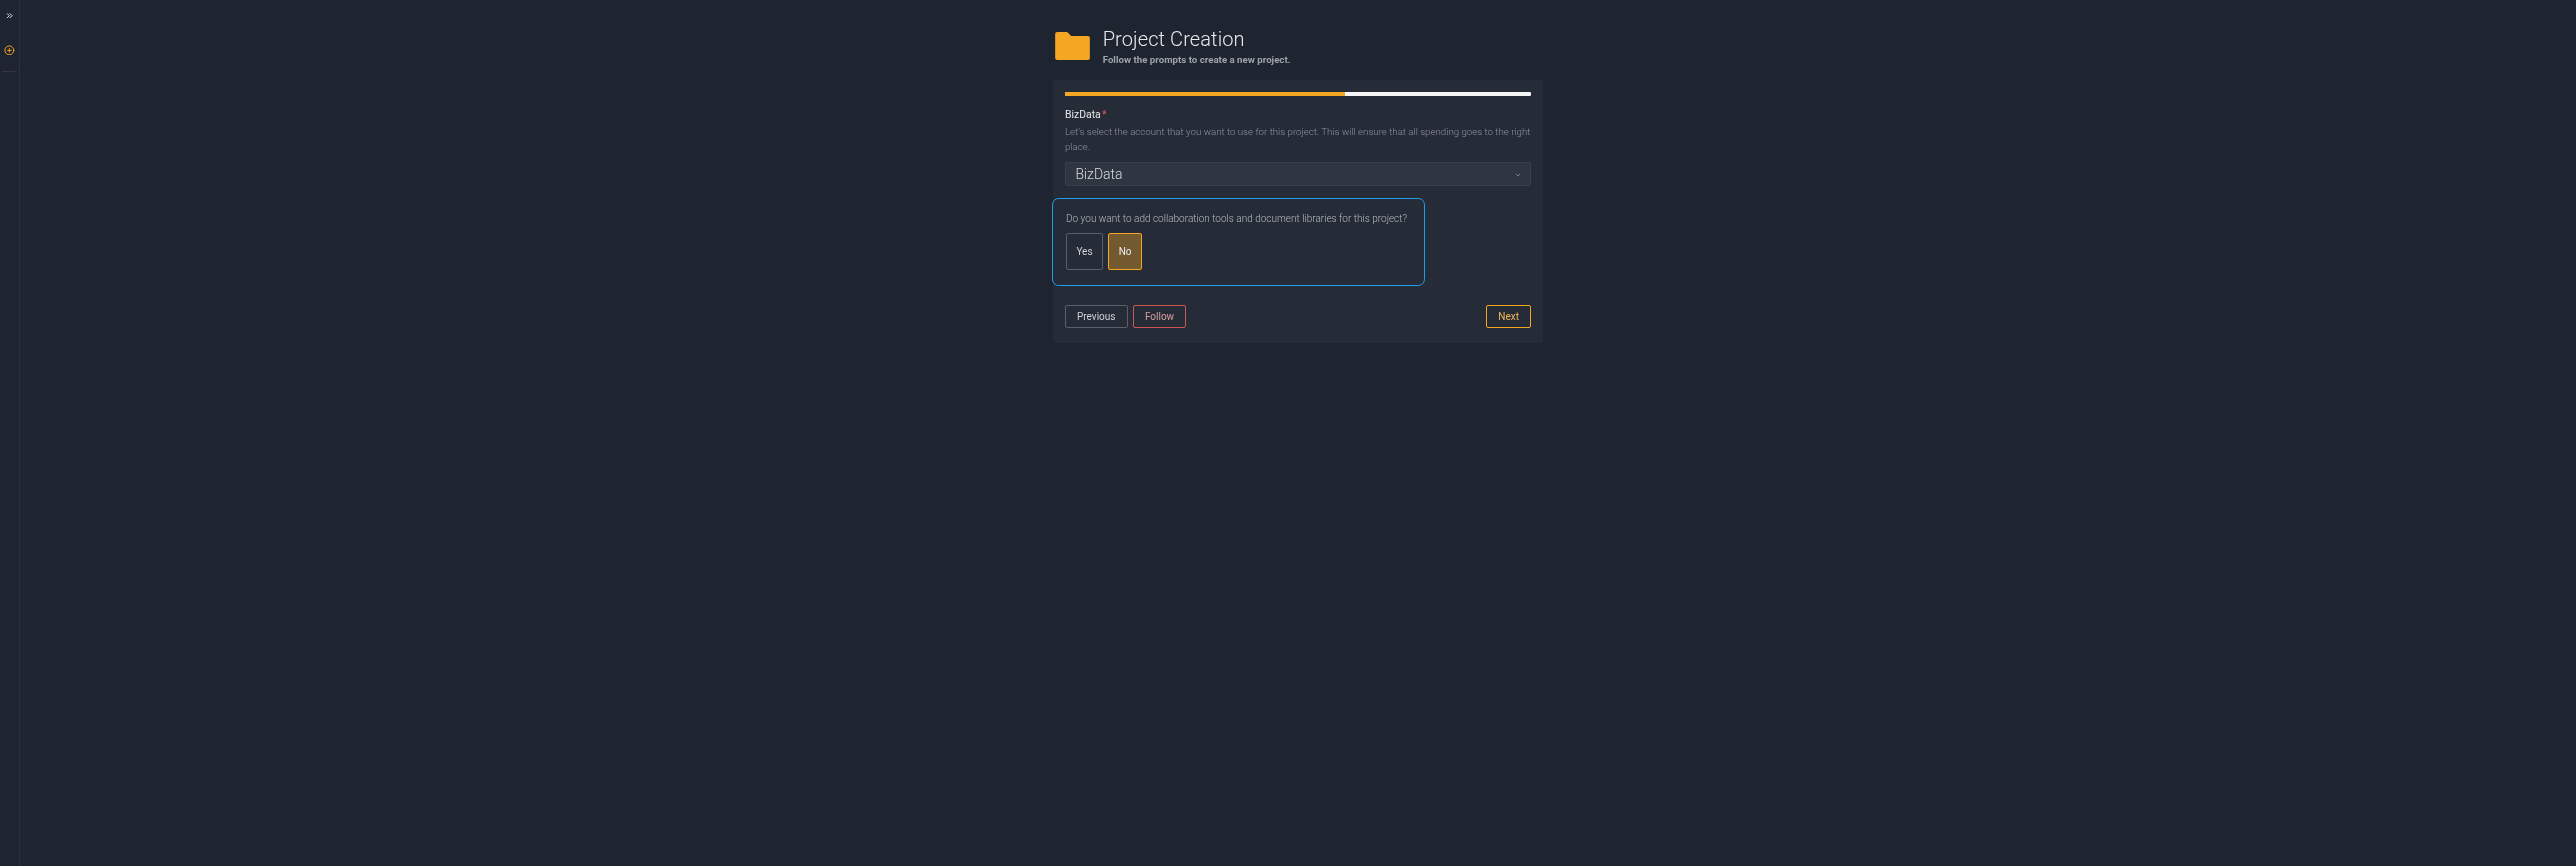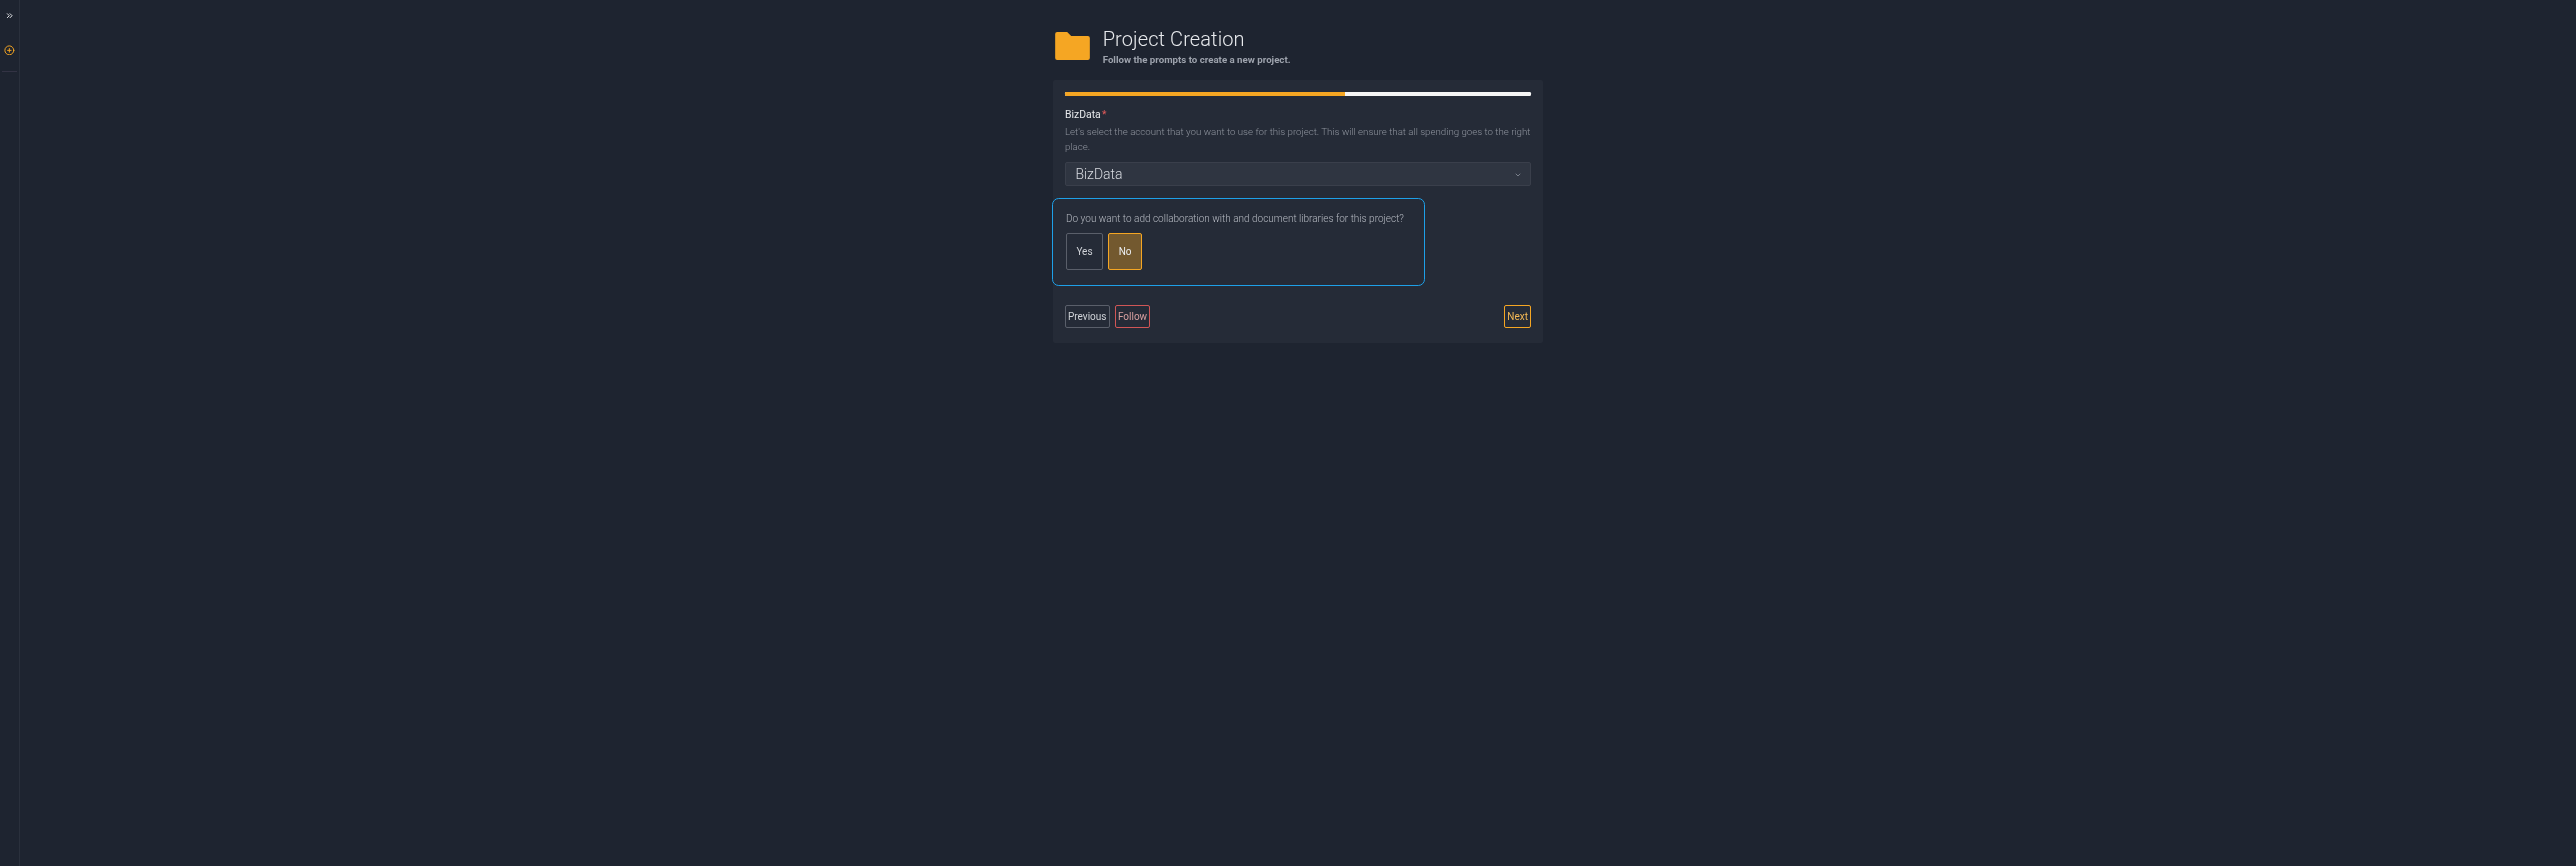"Do you want to add" p.question { text: with -> tools }
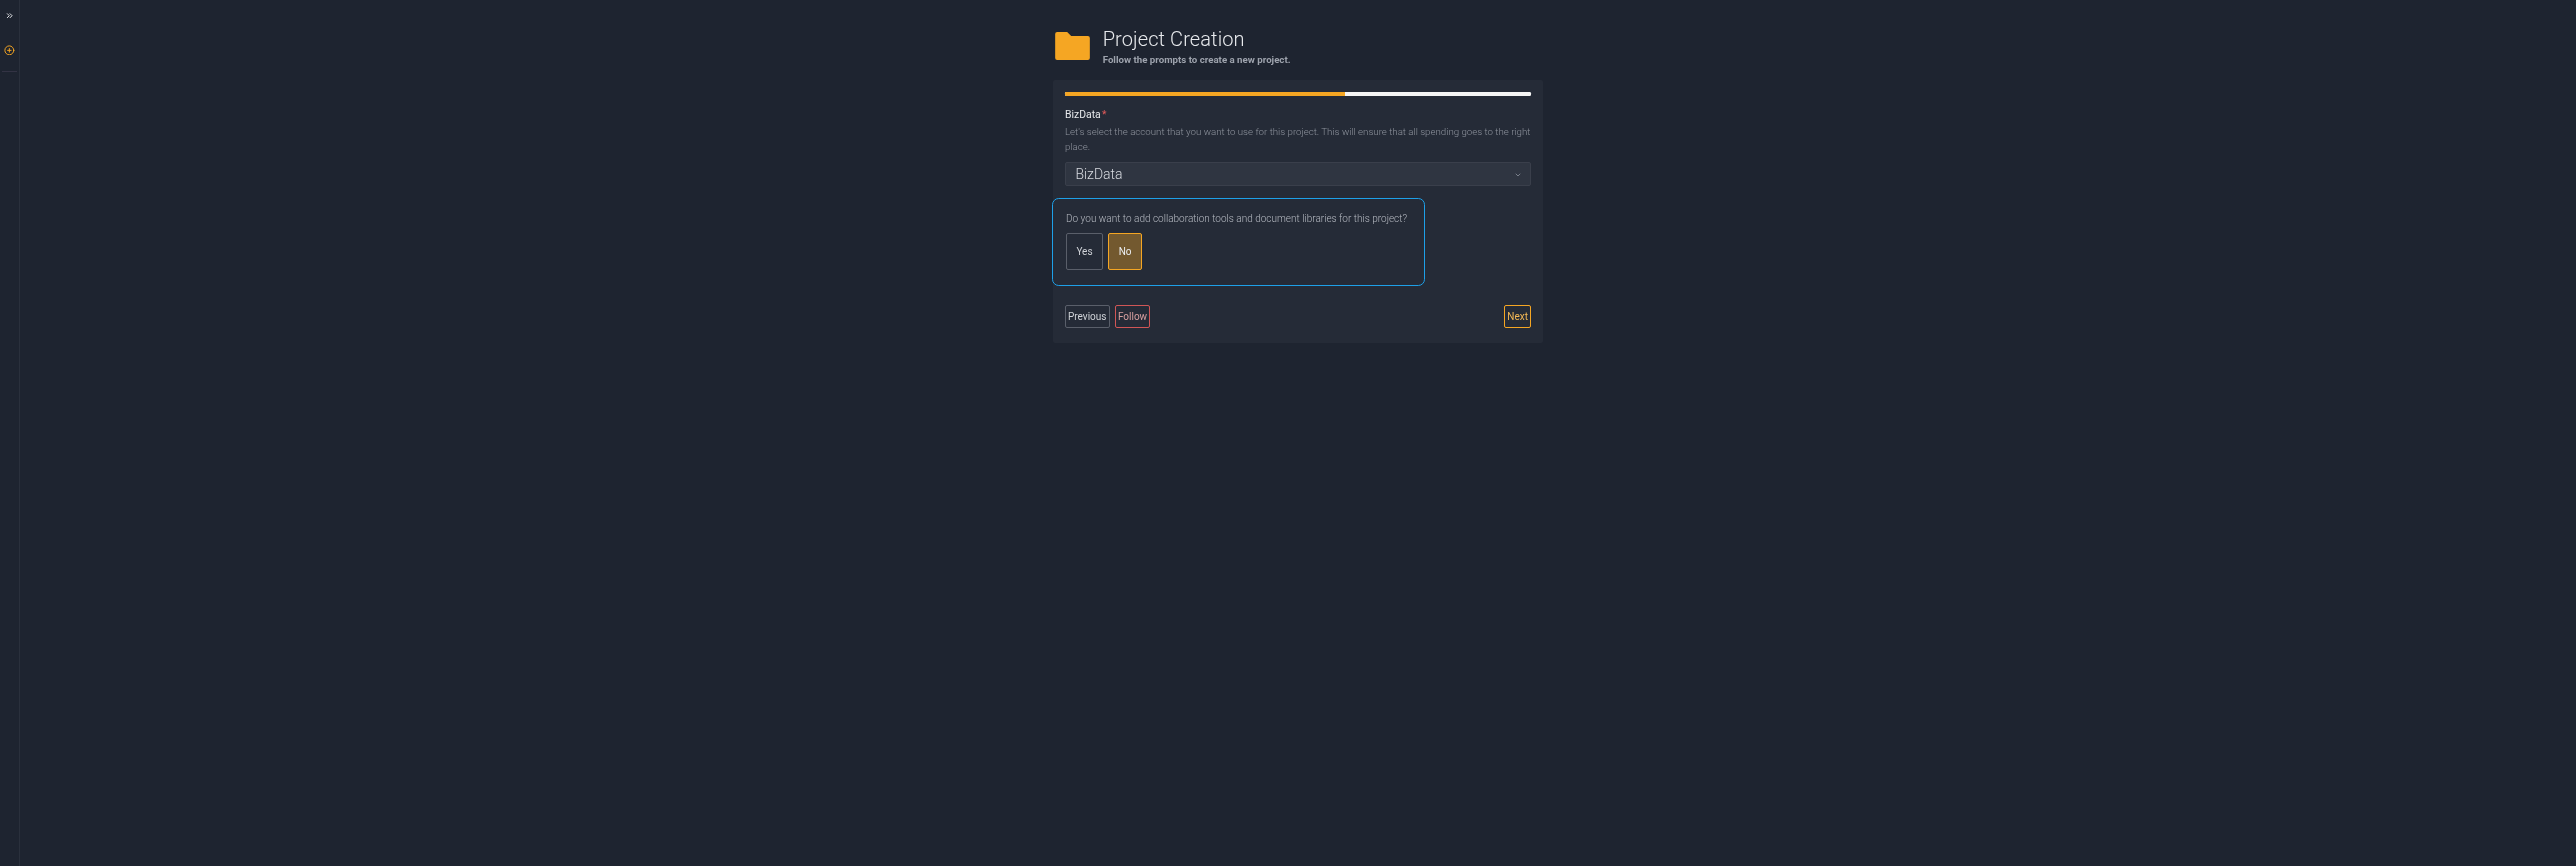"Previous" .btn { padding: 0 2px -> 0 11px }
